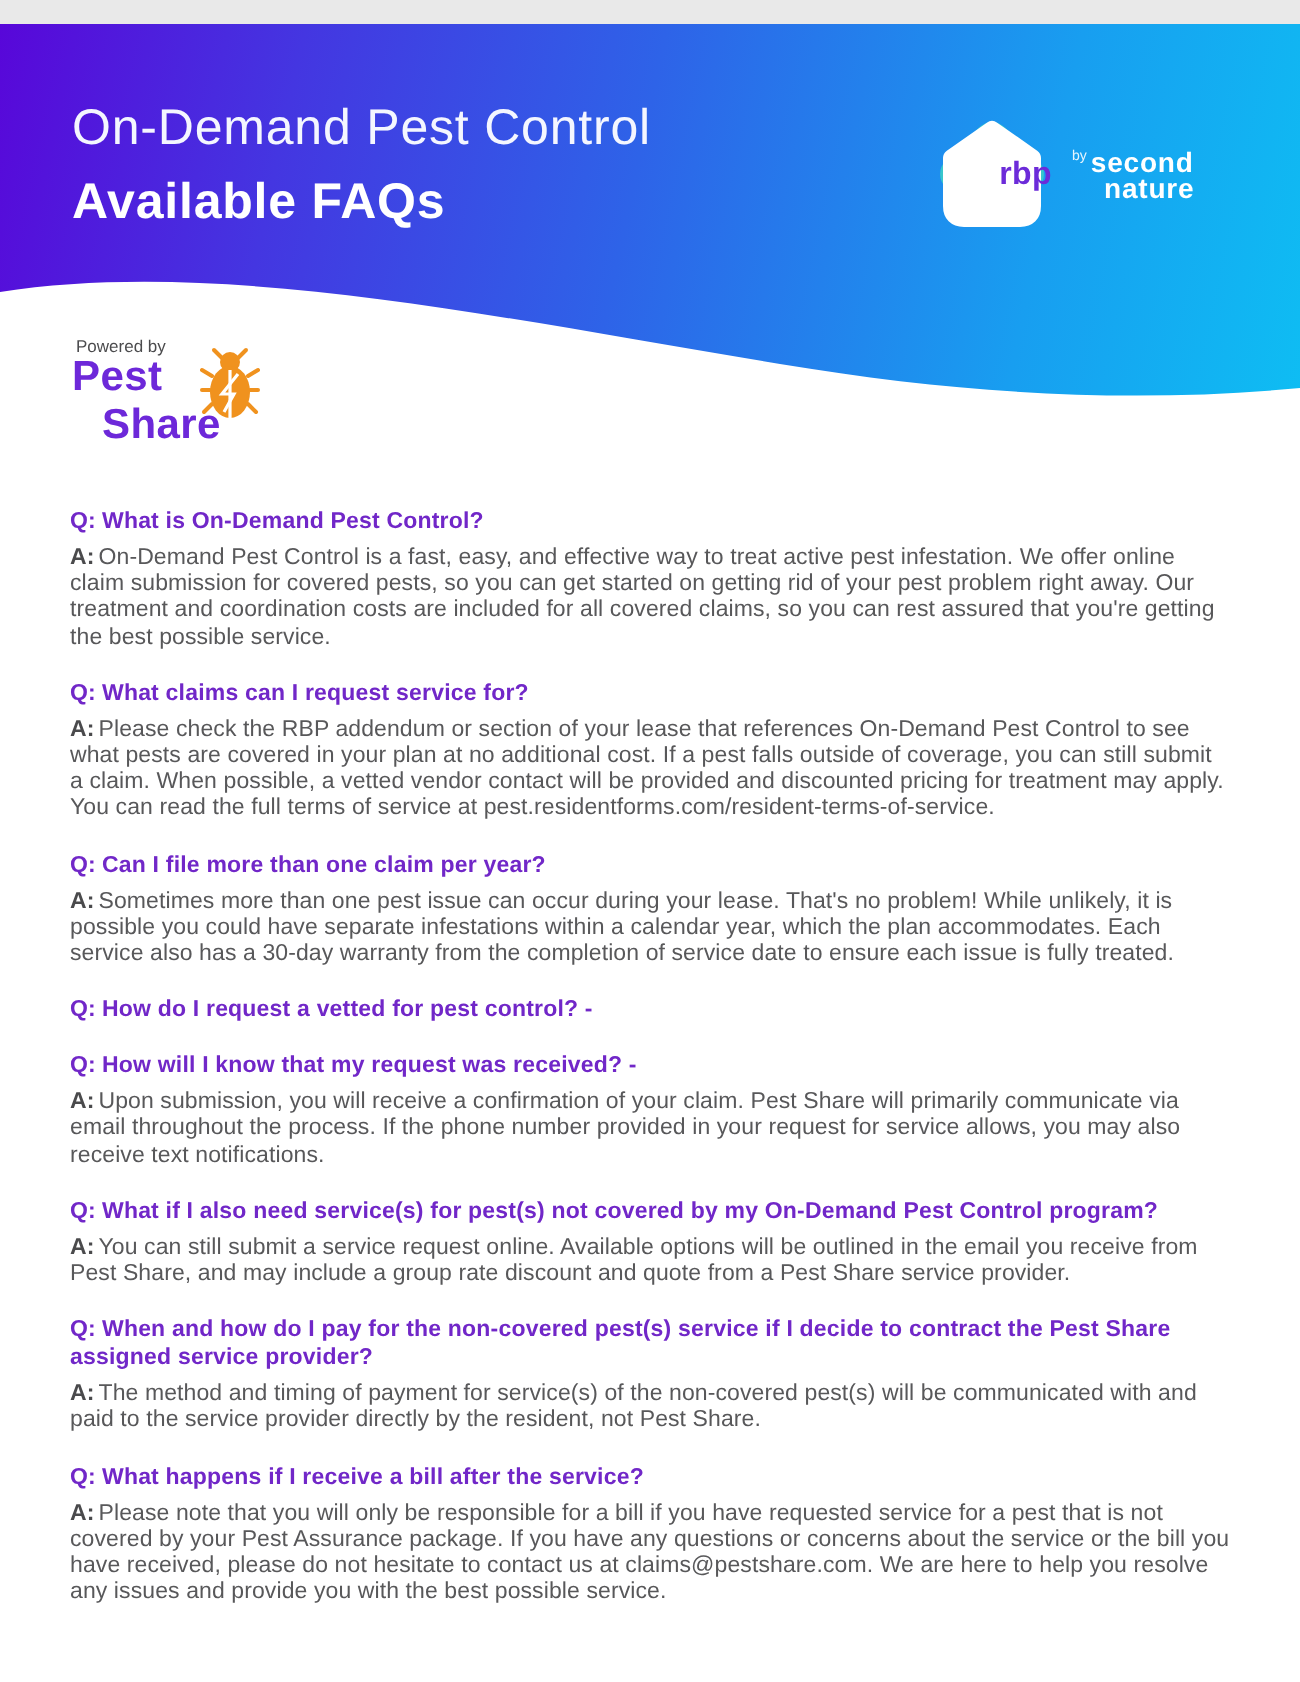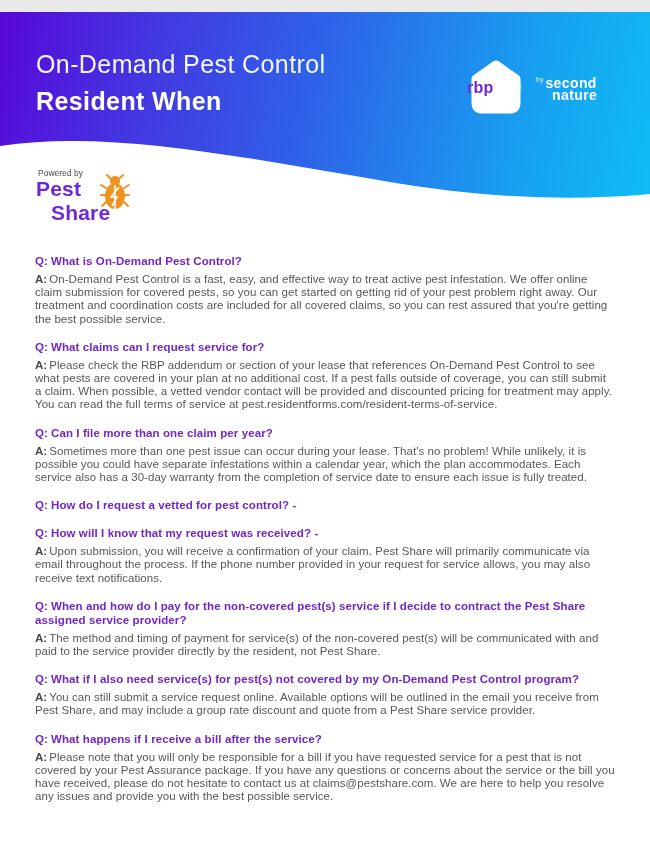"Resident When" div.title2 { text: Resident When -> Available FAQs }
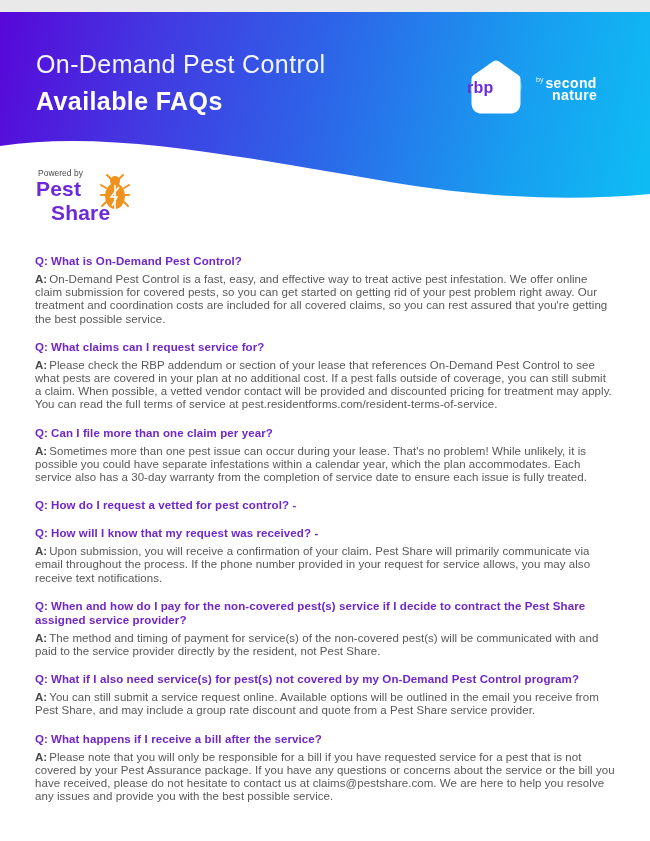"rbp" .rbp-text { left: 1px -> 16px; text-align: left -> right }
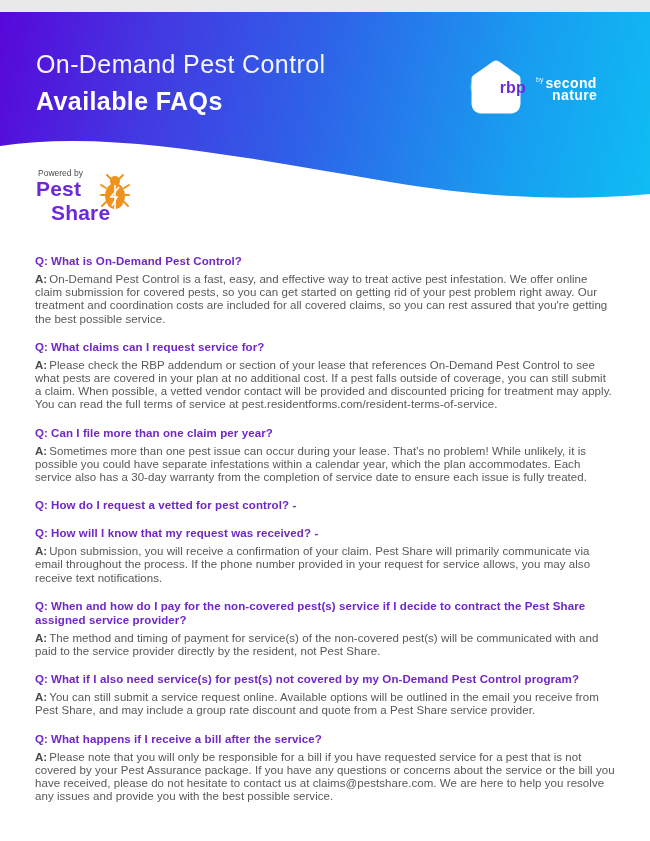"Q: When and how do" section.faq { order: before "Q: What if I also" -> after "Q: What if I also" }
